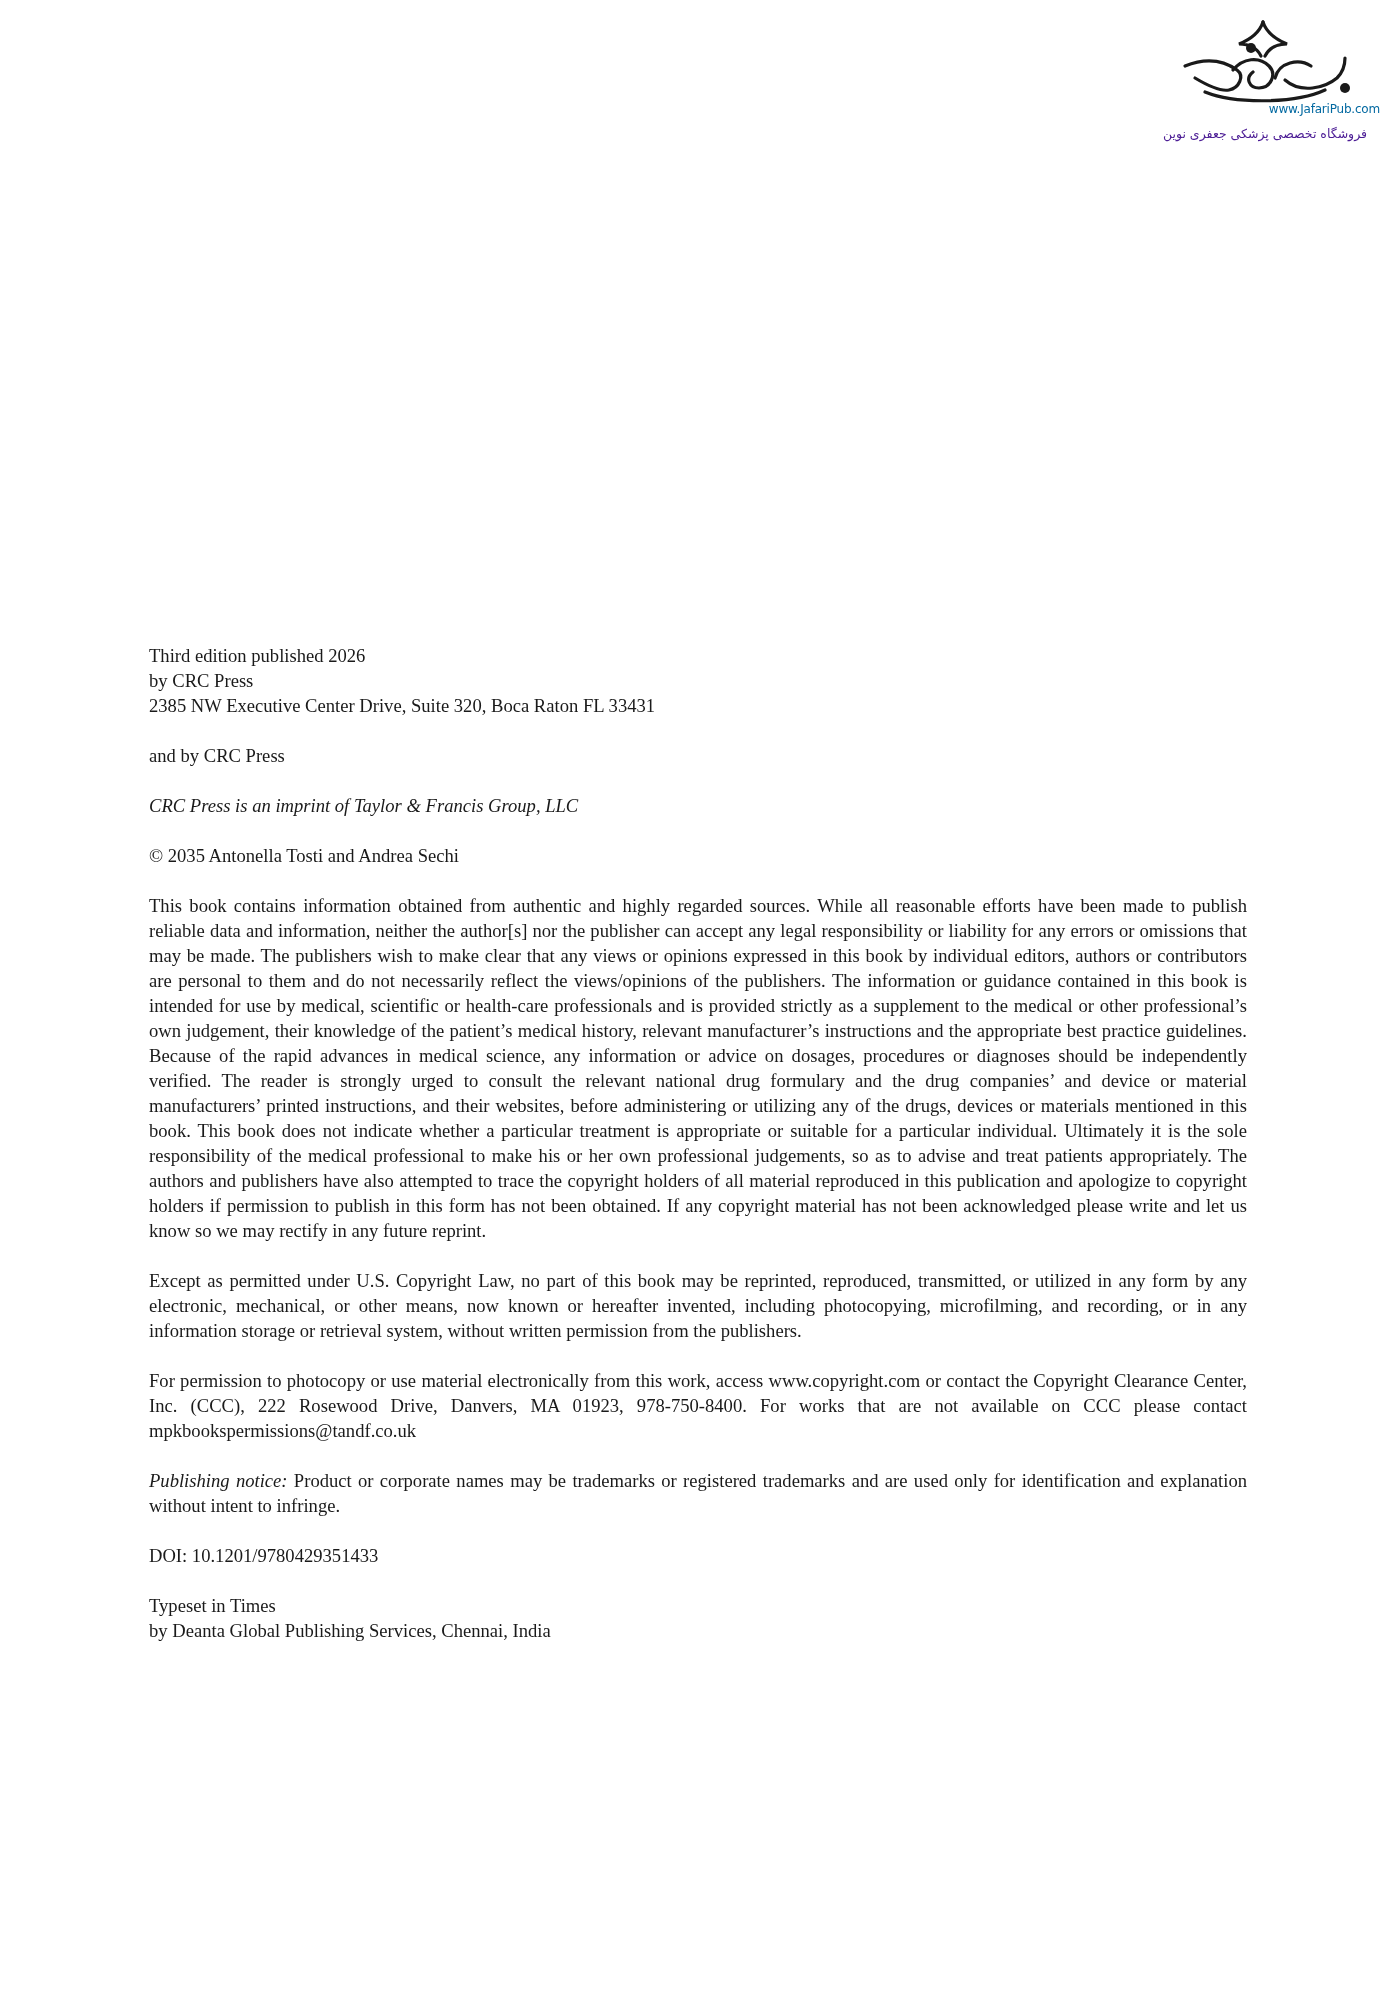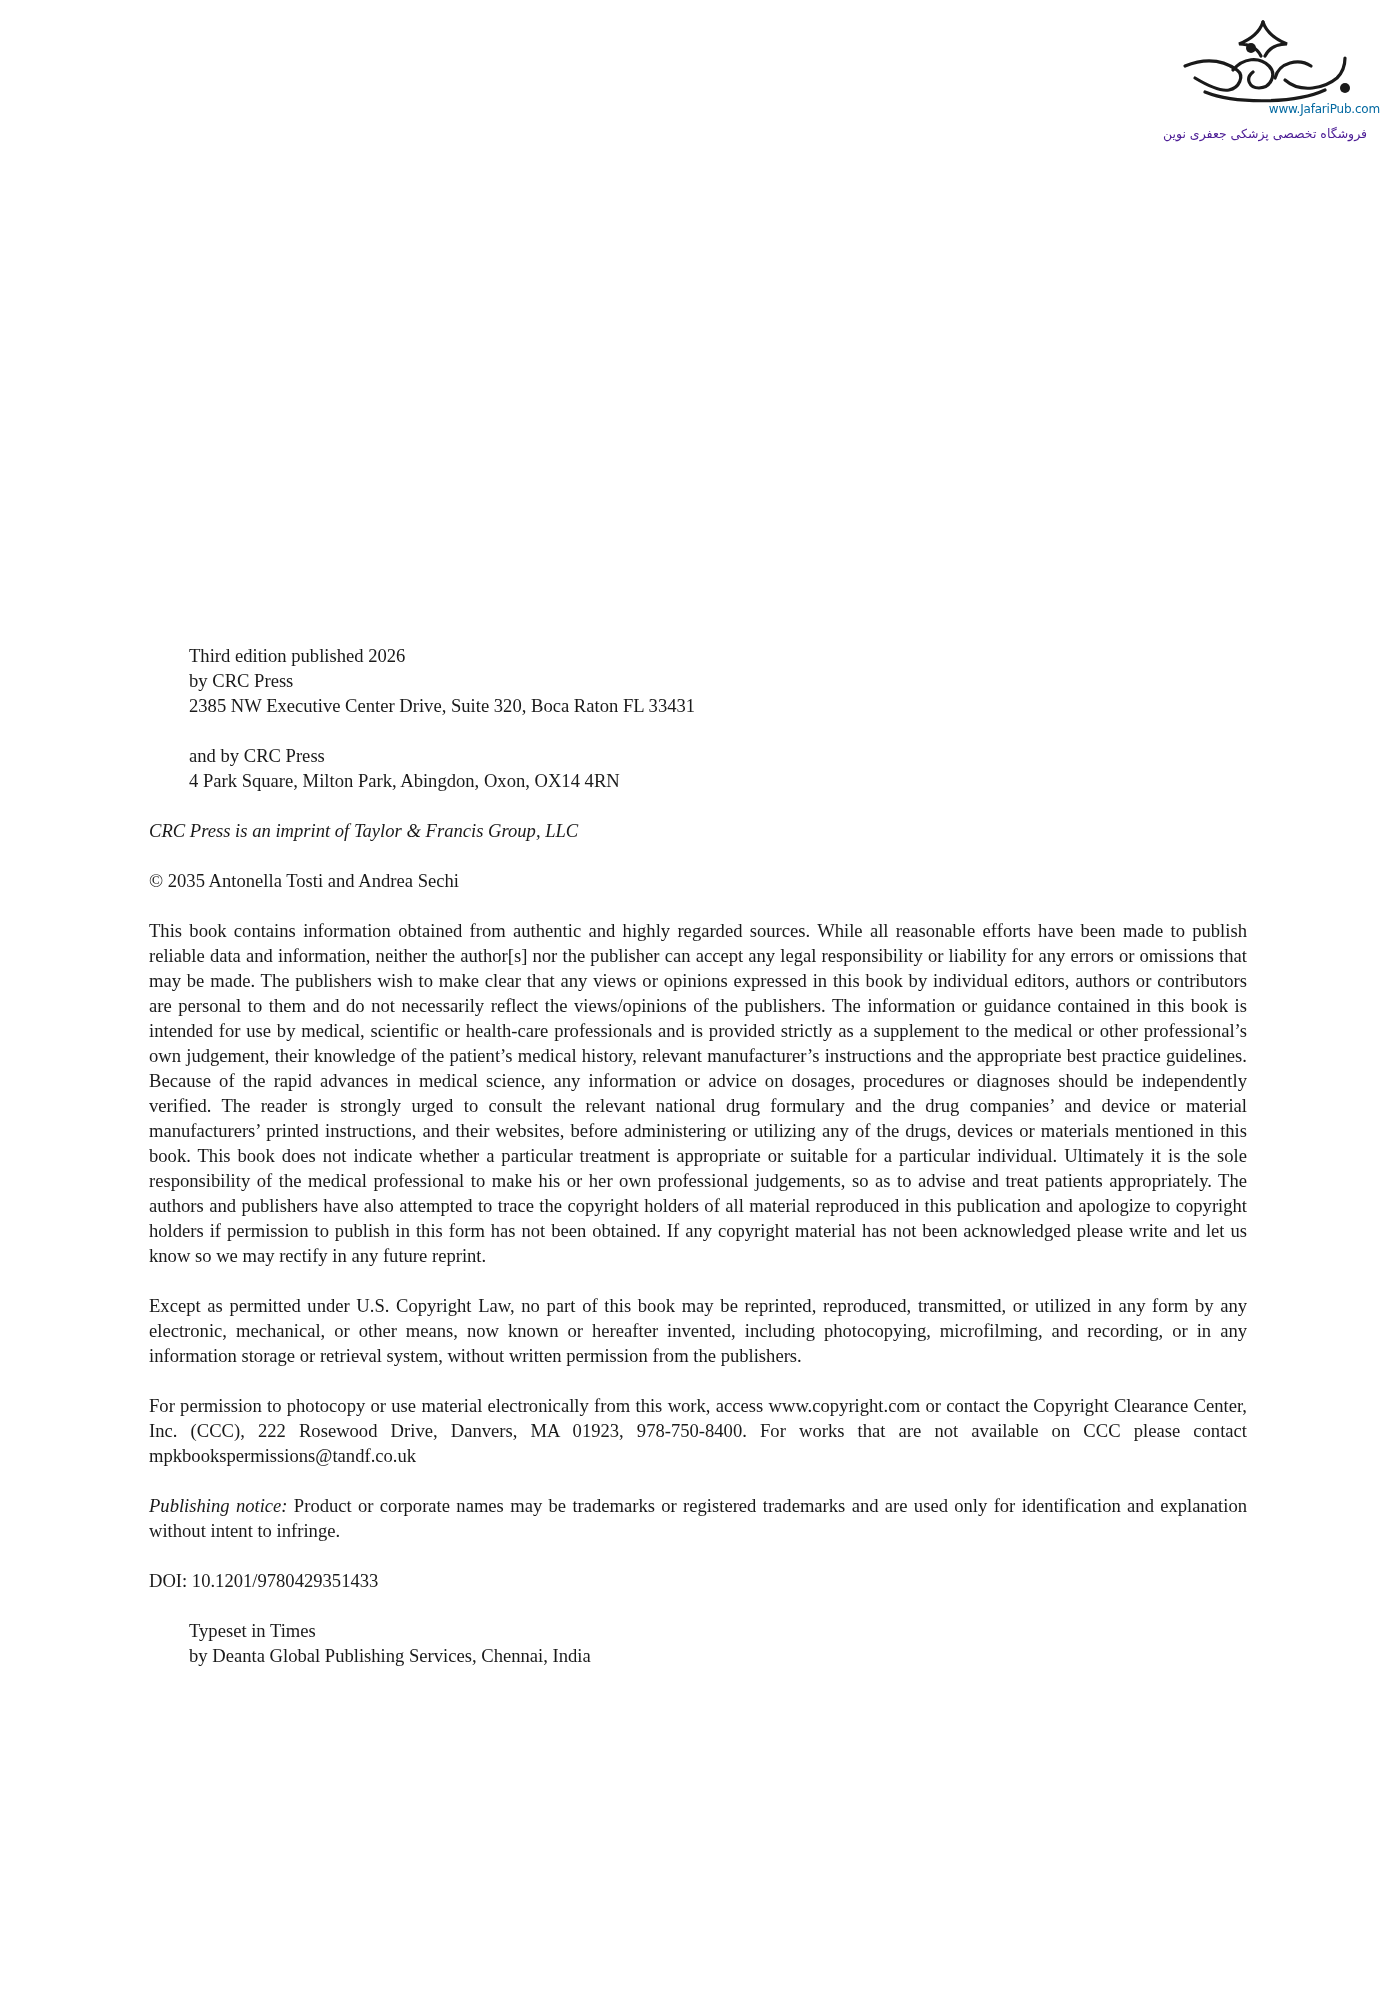"Third edition published 2026" .line { margin-left: 40px -> none }
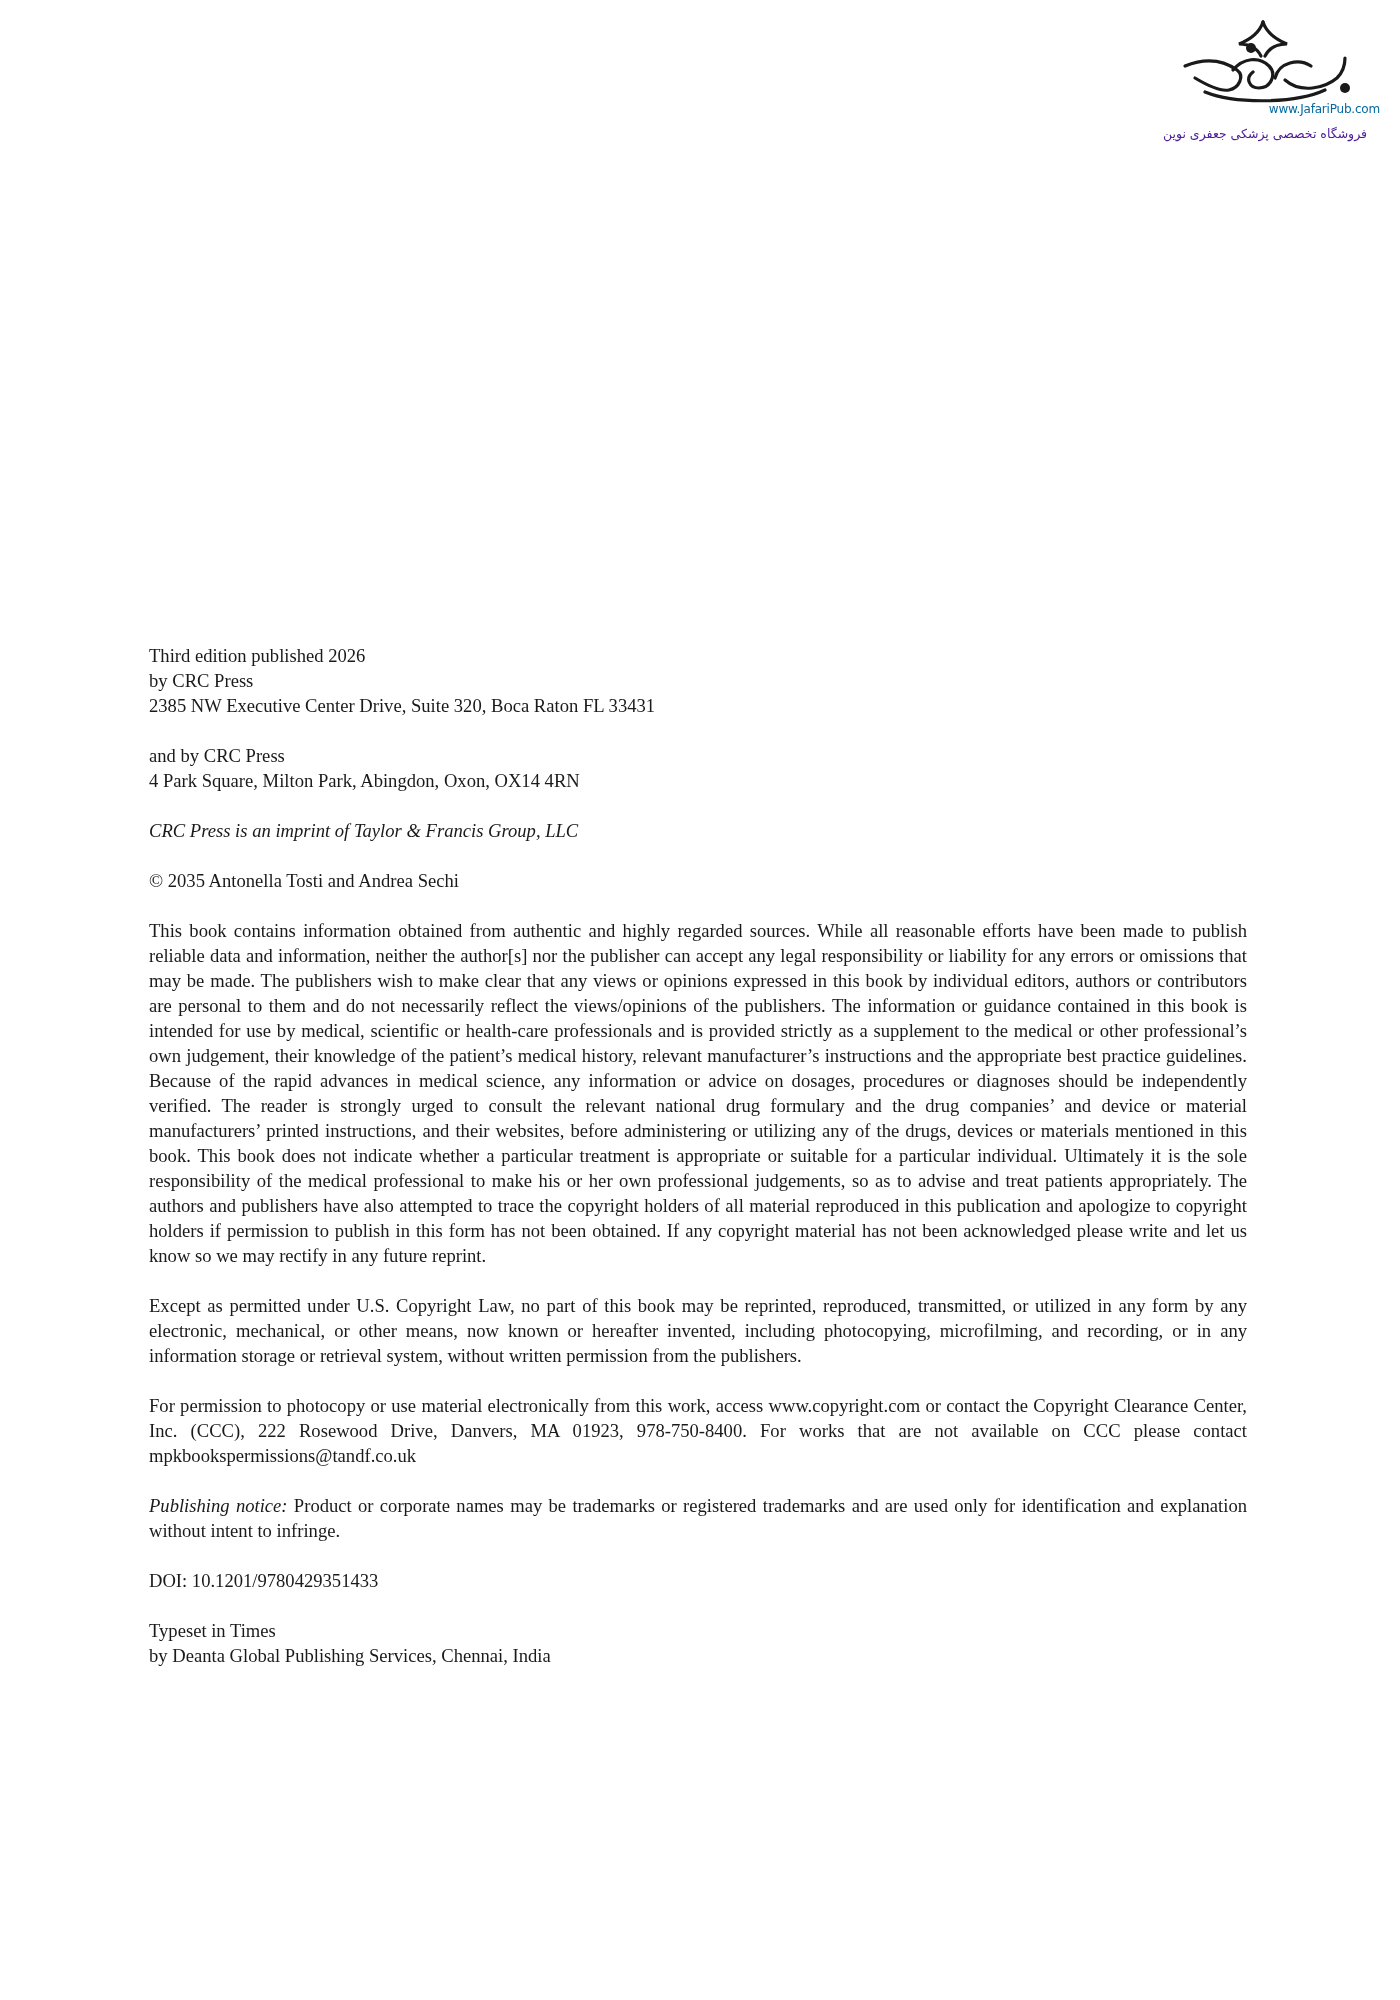"4 Park Square, Milton Park," span.line { html: <span>4 Park Square, Milton Park, Abingdon, Oxon, OX14 4RN</span> -> none }
